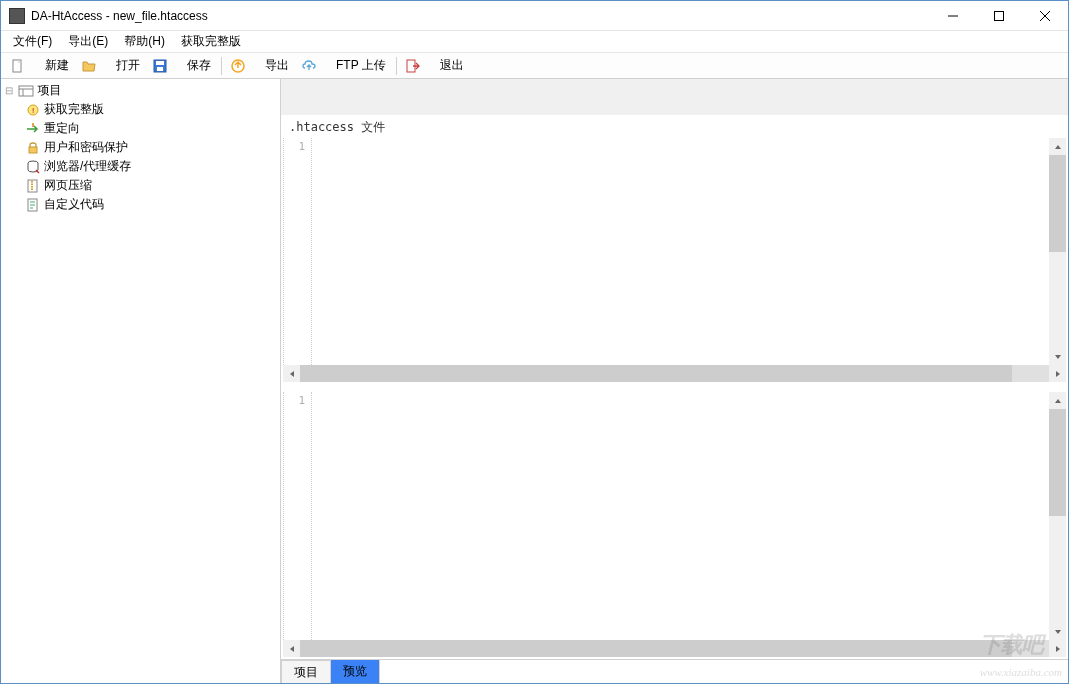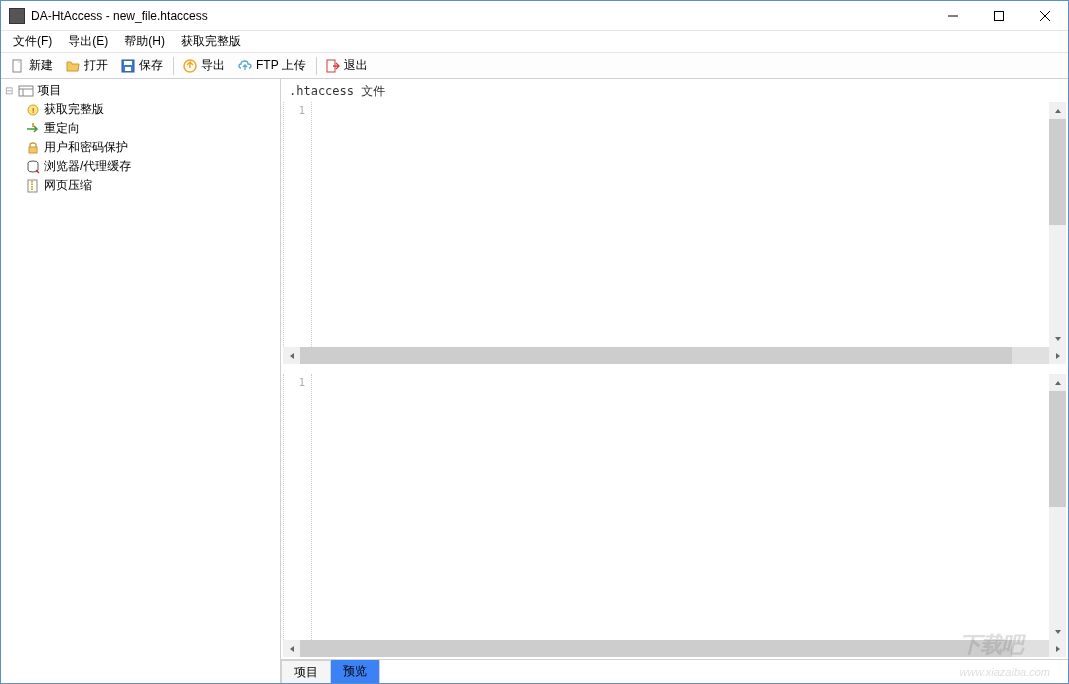"新建" .tb-btn { gap: 3px -> 19px }
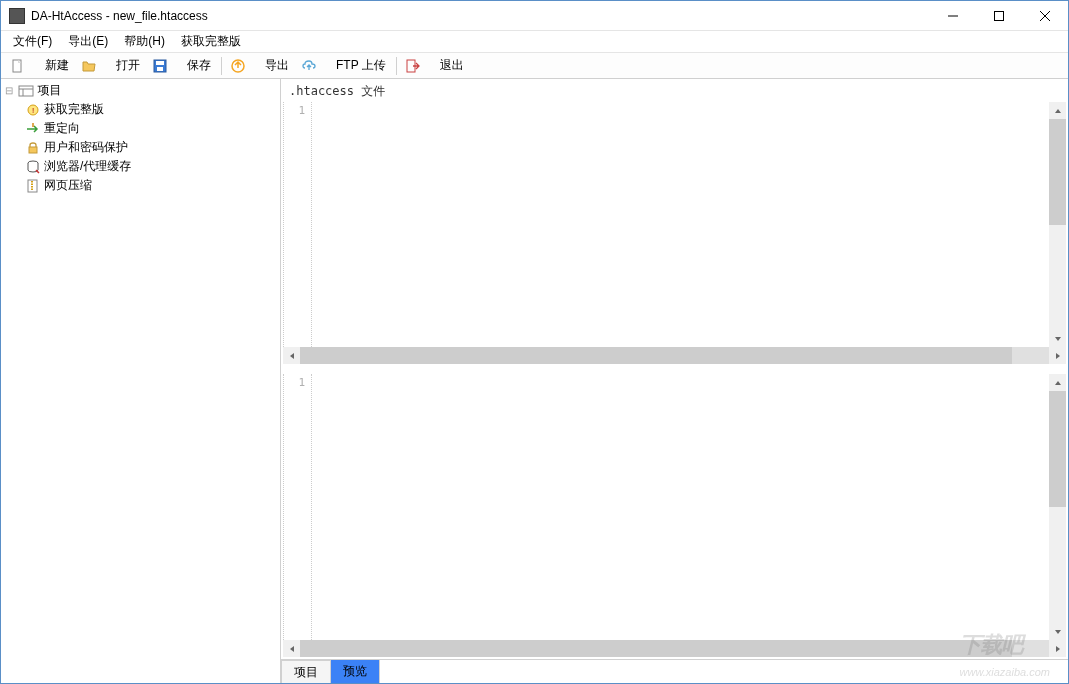".htaccess 文件" .editor-area { margin-top: none -> 36px }
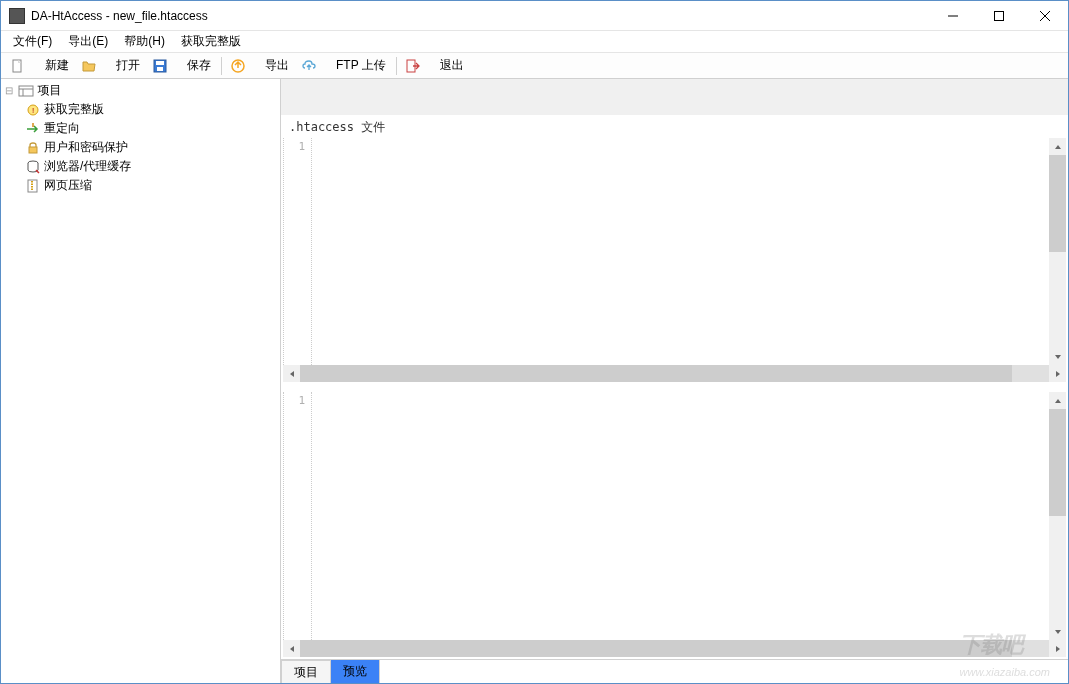"自定义代码" li { html: none -> <li> <div> <span> <svg> <rect></rect> <line></line> <line></line> <line></line> </svg> </span> <span>自定义代码</span> </div> </li> }
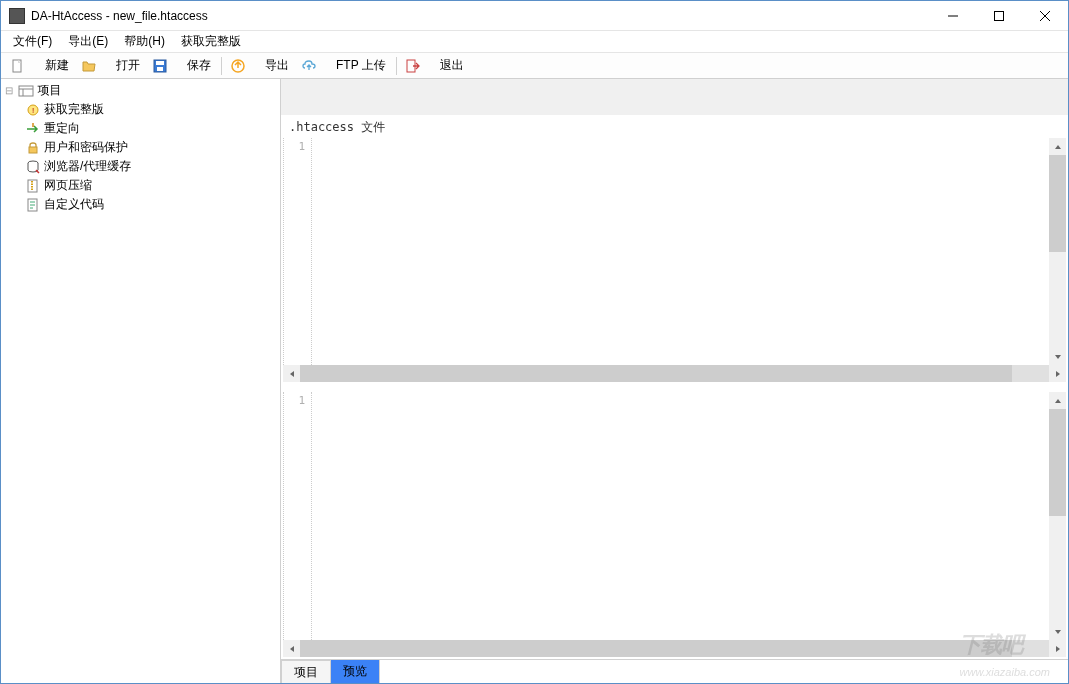"下载吧" .watermark { font-family: Liberation Sans, sans-serif -> Liberation Serif, serif; right: 18px -> 6px }
